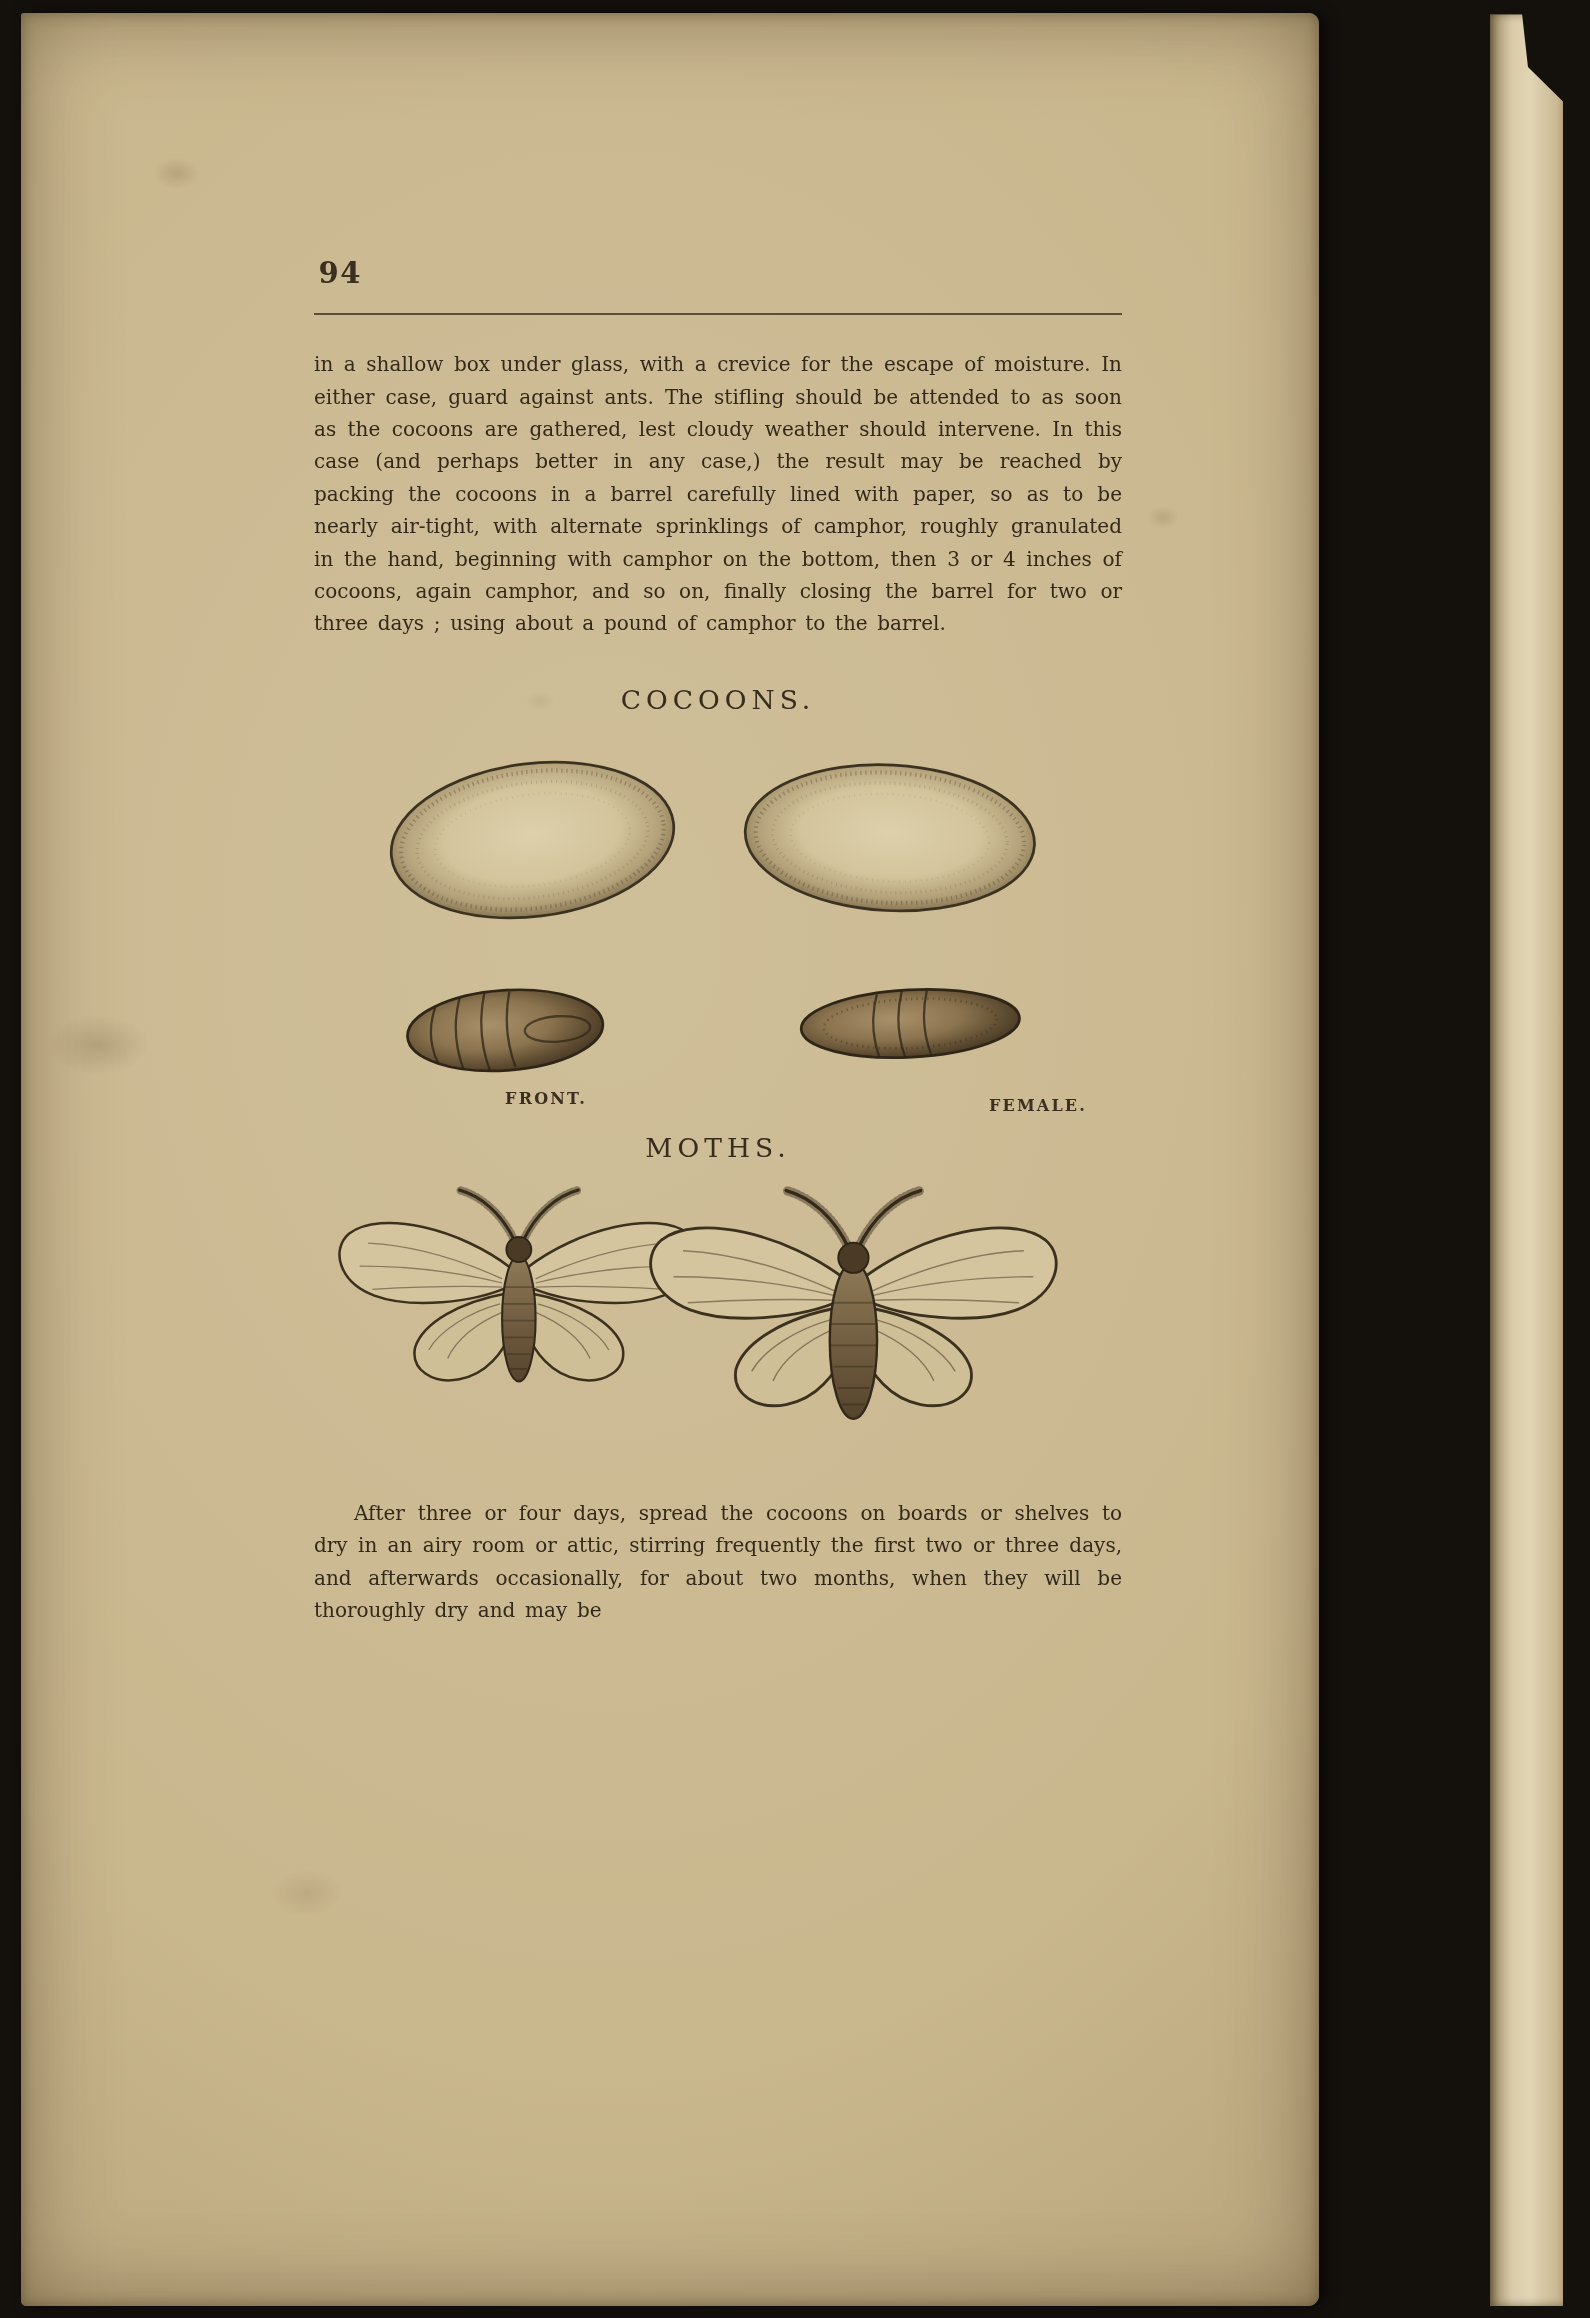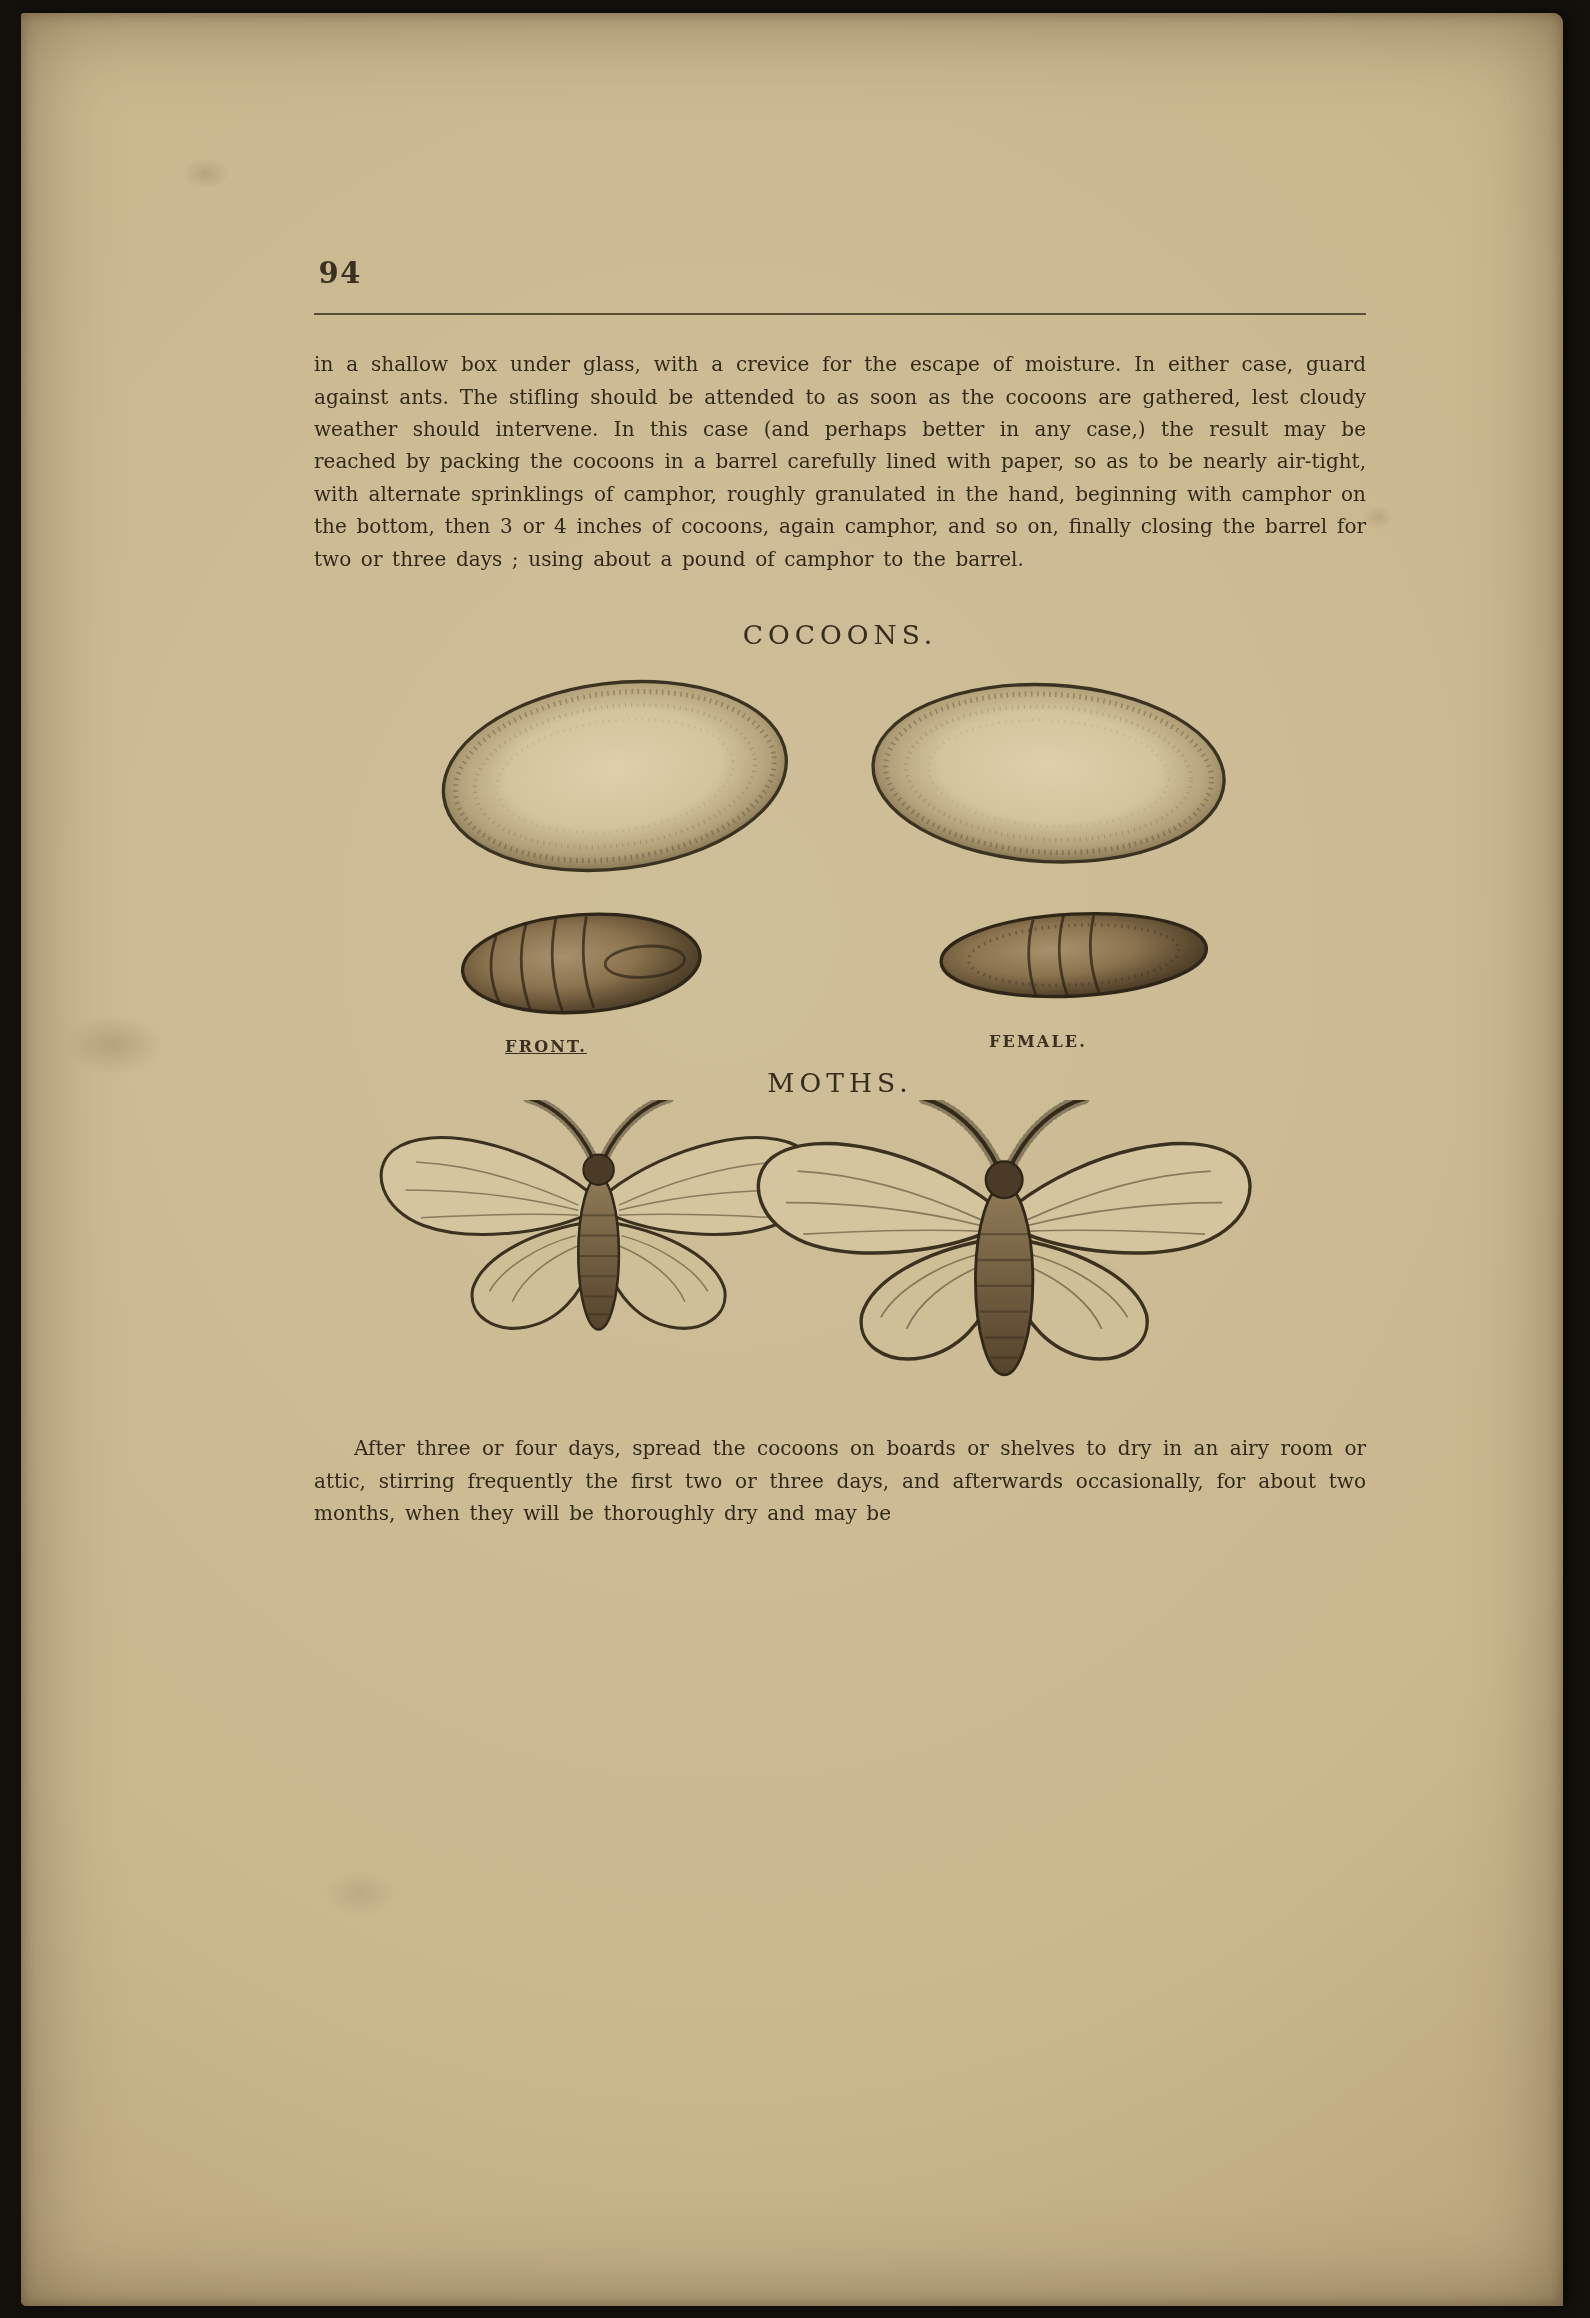"94" .page { width: 1542px -> 1298px }
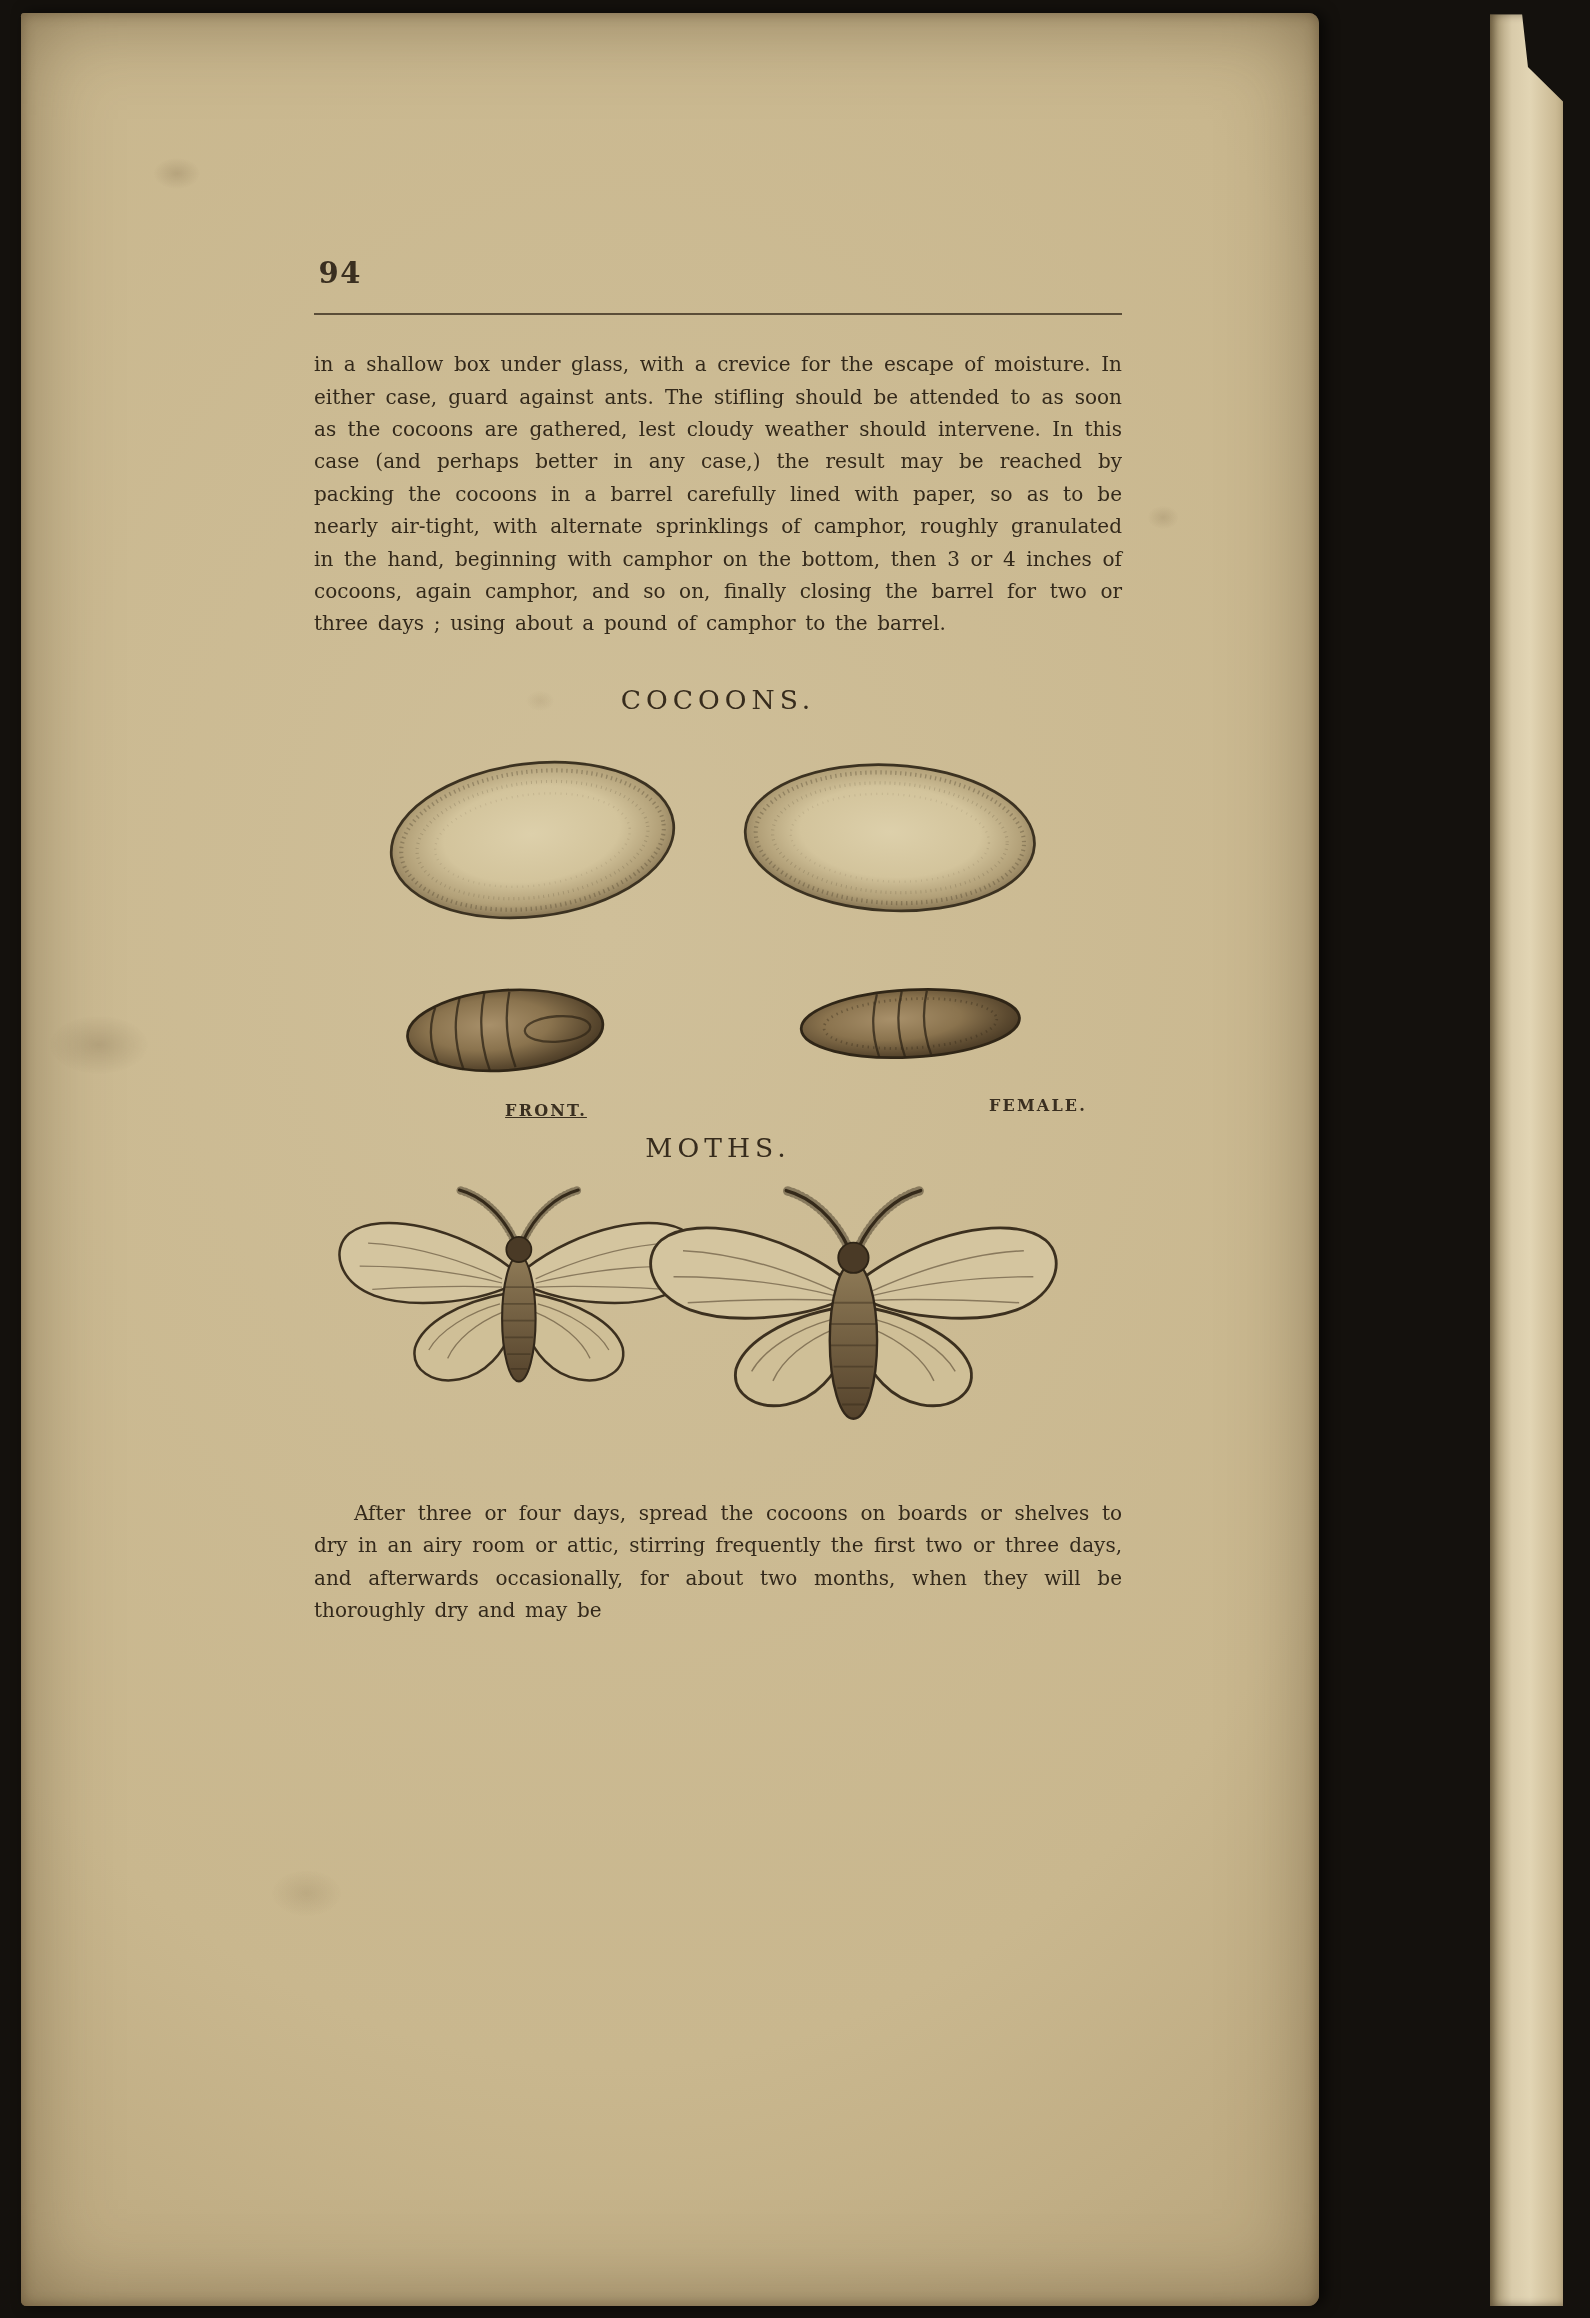"FRONT." span.fig-caption { text-decoration: underline -> none; top: 140px -> 128px }
